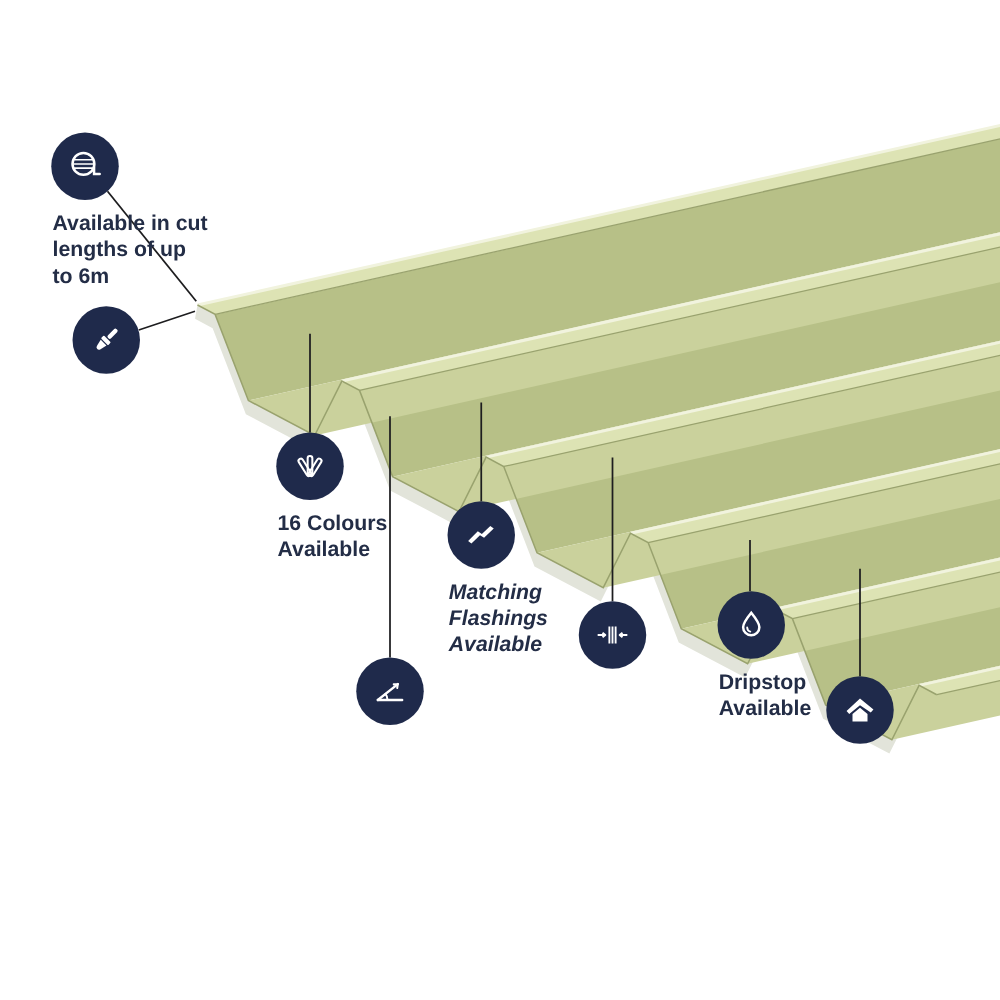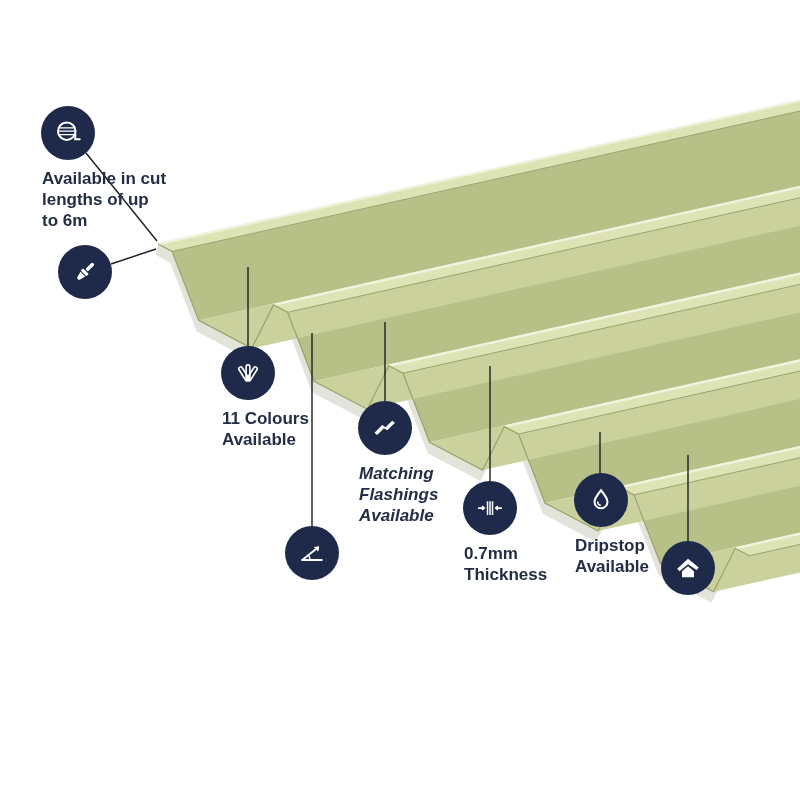"11 Colours" div.label { text: 11 -> 16 }
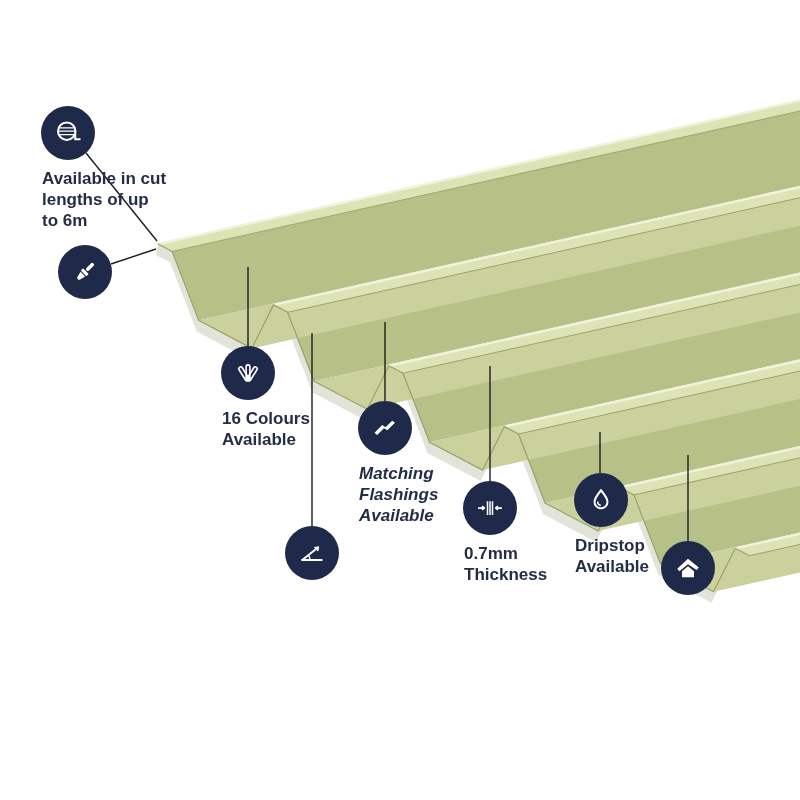"0.7mm" div.label { html: <div>0.7mm Thickness</div> -> none }
